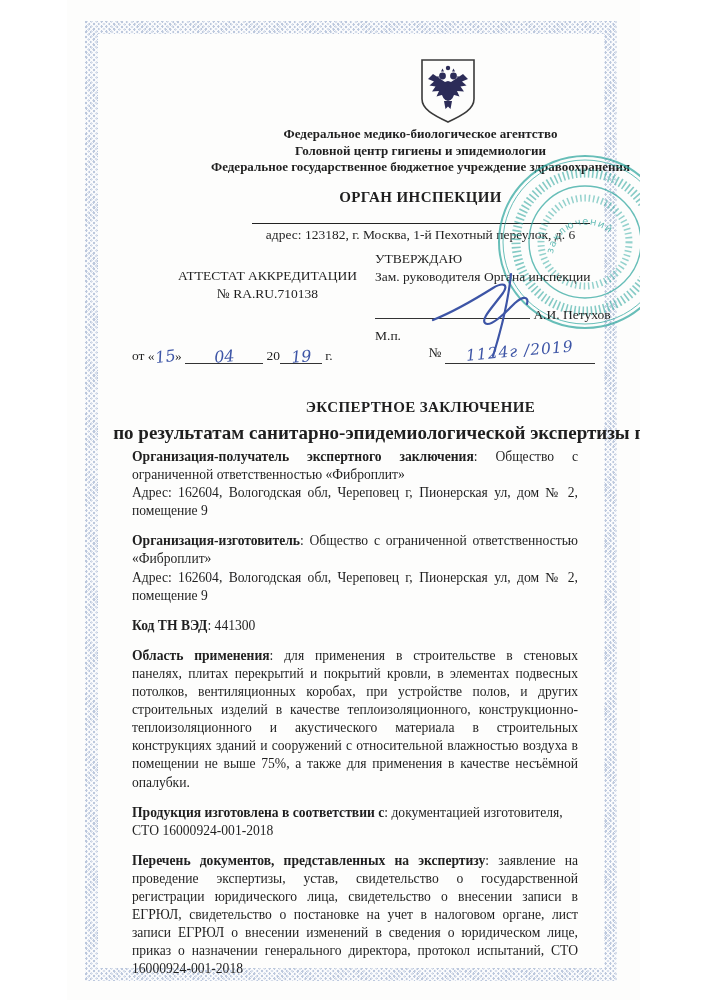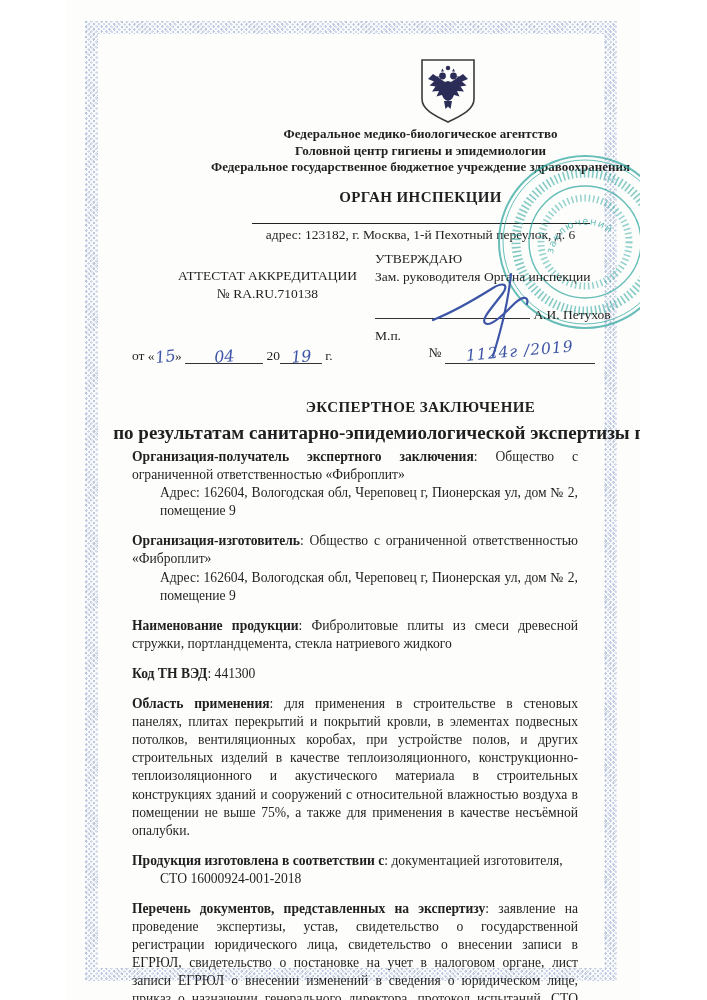"Адрес: 162604, Вологодская обл," .line2 { margin-left: 28px -> none }
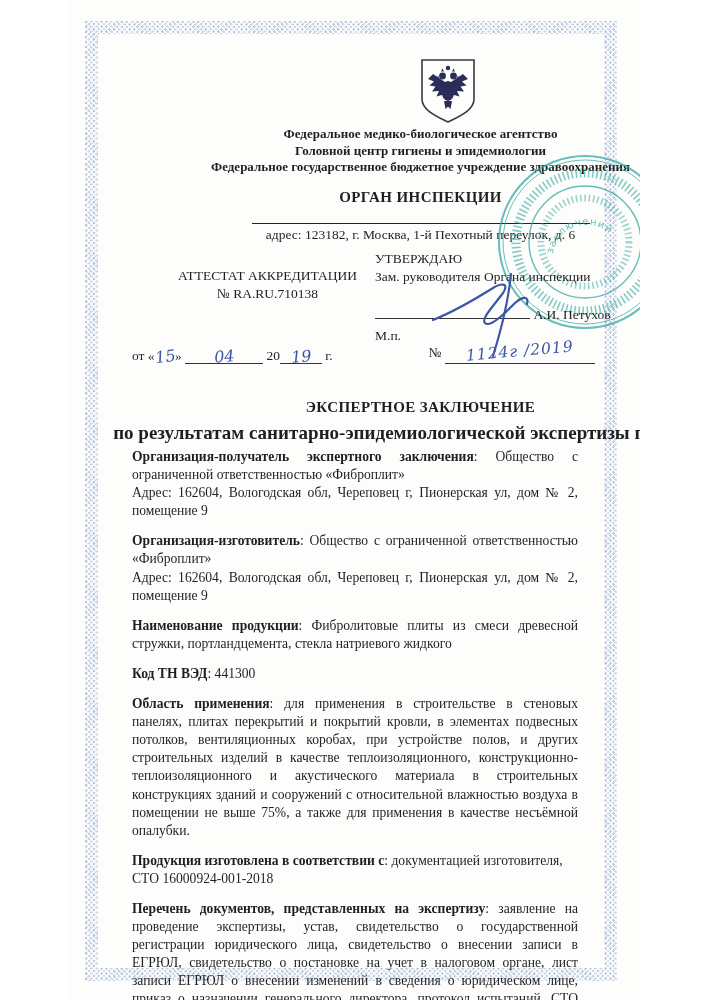"Наименование продукции: Фибролитовые" p { html: <p><b>Наименование продукции</b><span>: Фибролитовые плиты из смеси древесной стружки, портландцемента, стекла натриевого жидкого</span></p> -> none }
